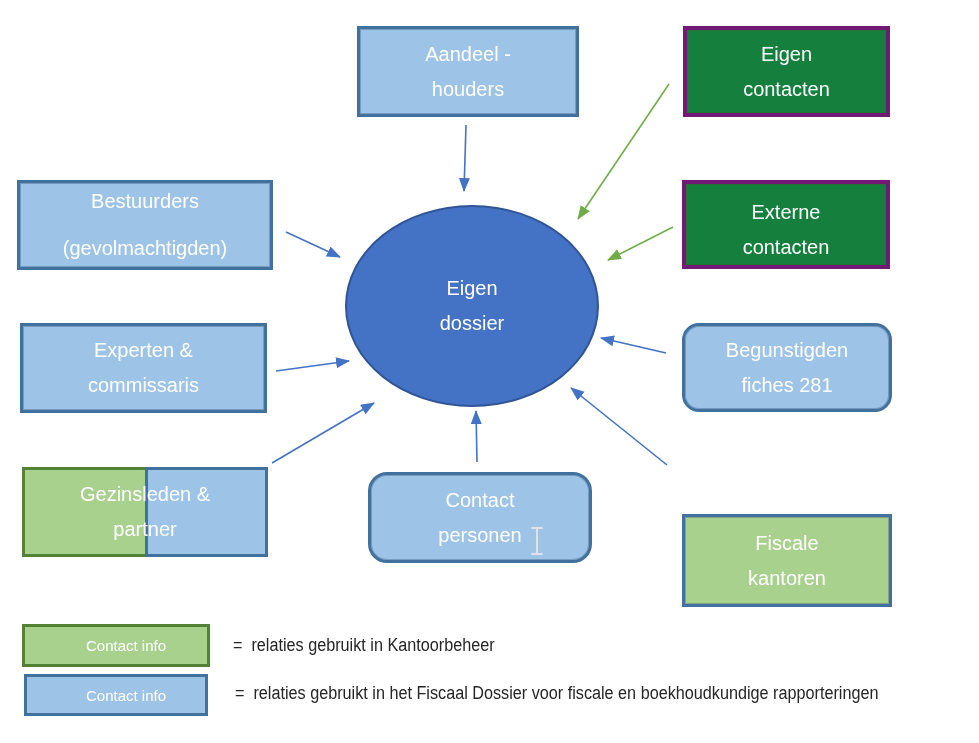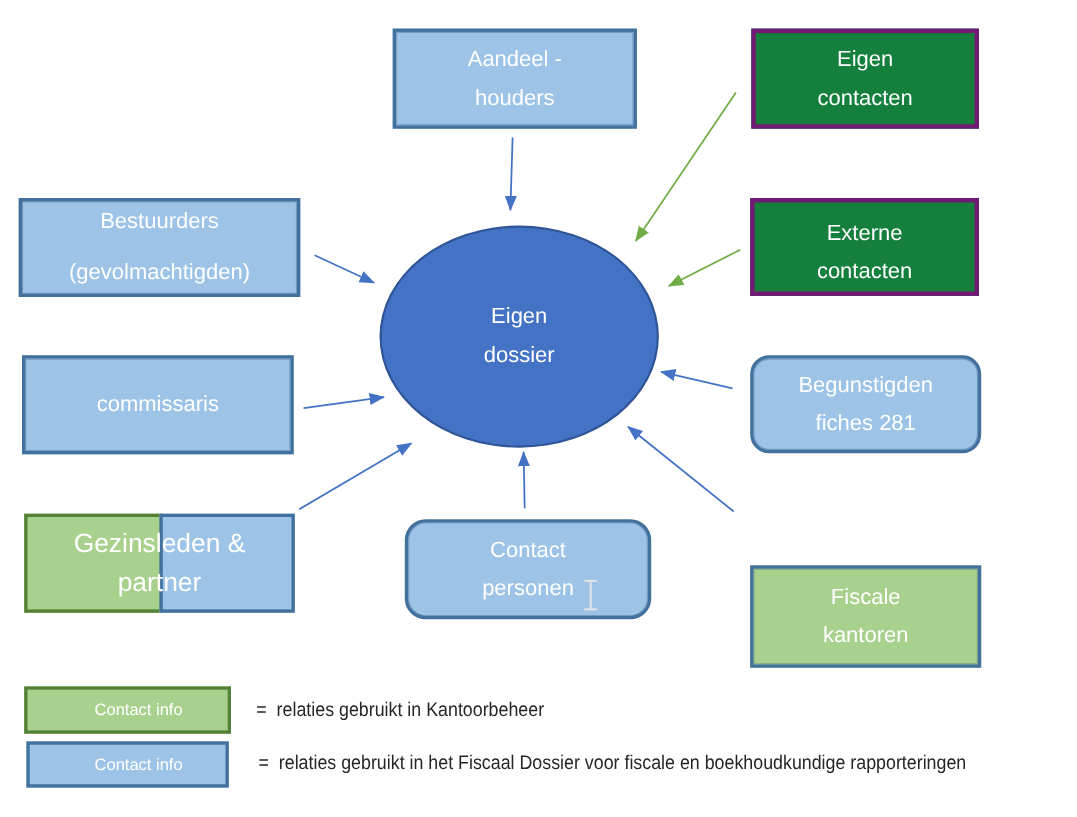"Experten &" div { html: none -> <div>Experten &amp;</div> }
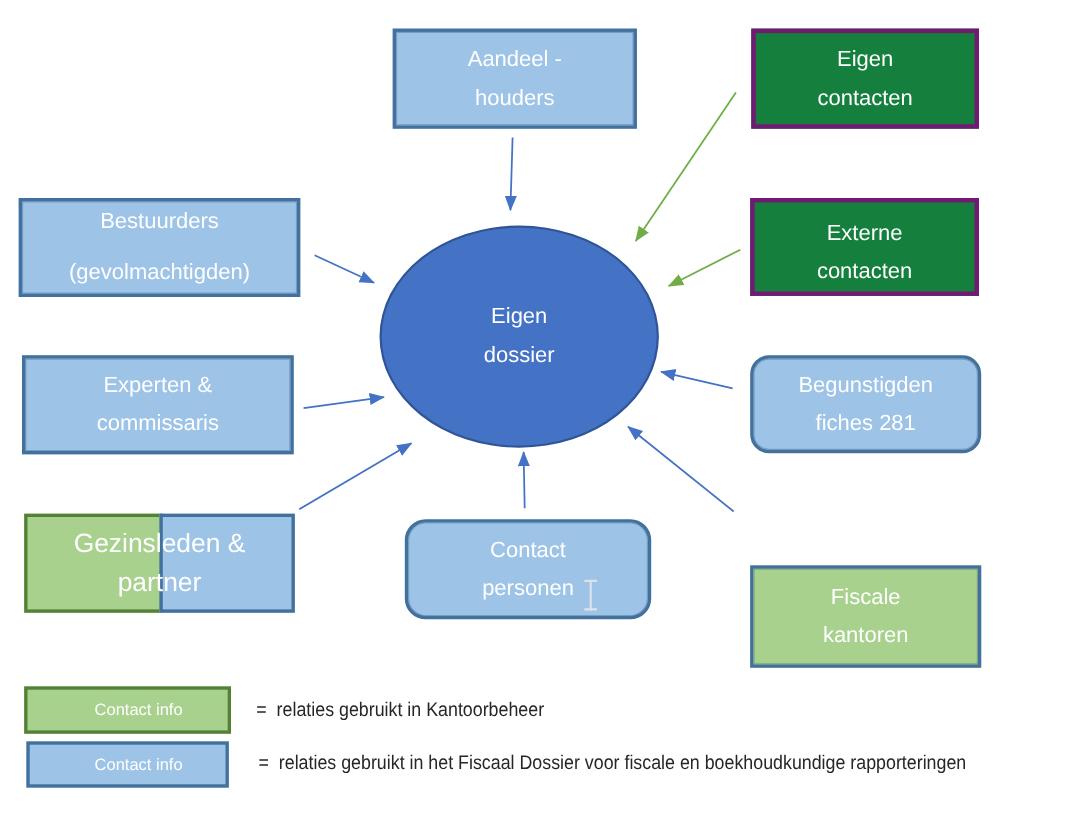"Gezinsleden &" .n-gezins .lbl { font-size: 24px -> 20px }
